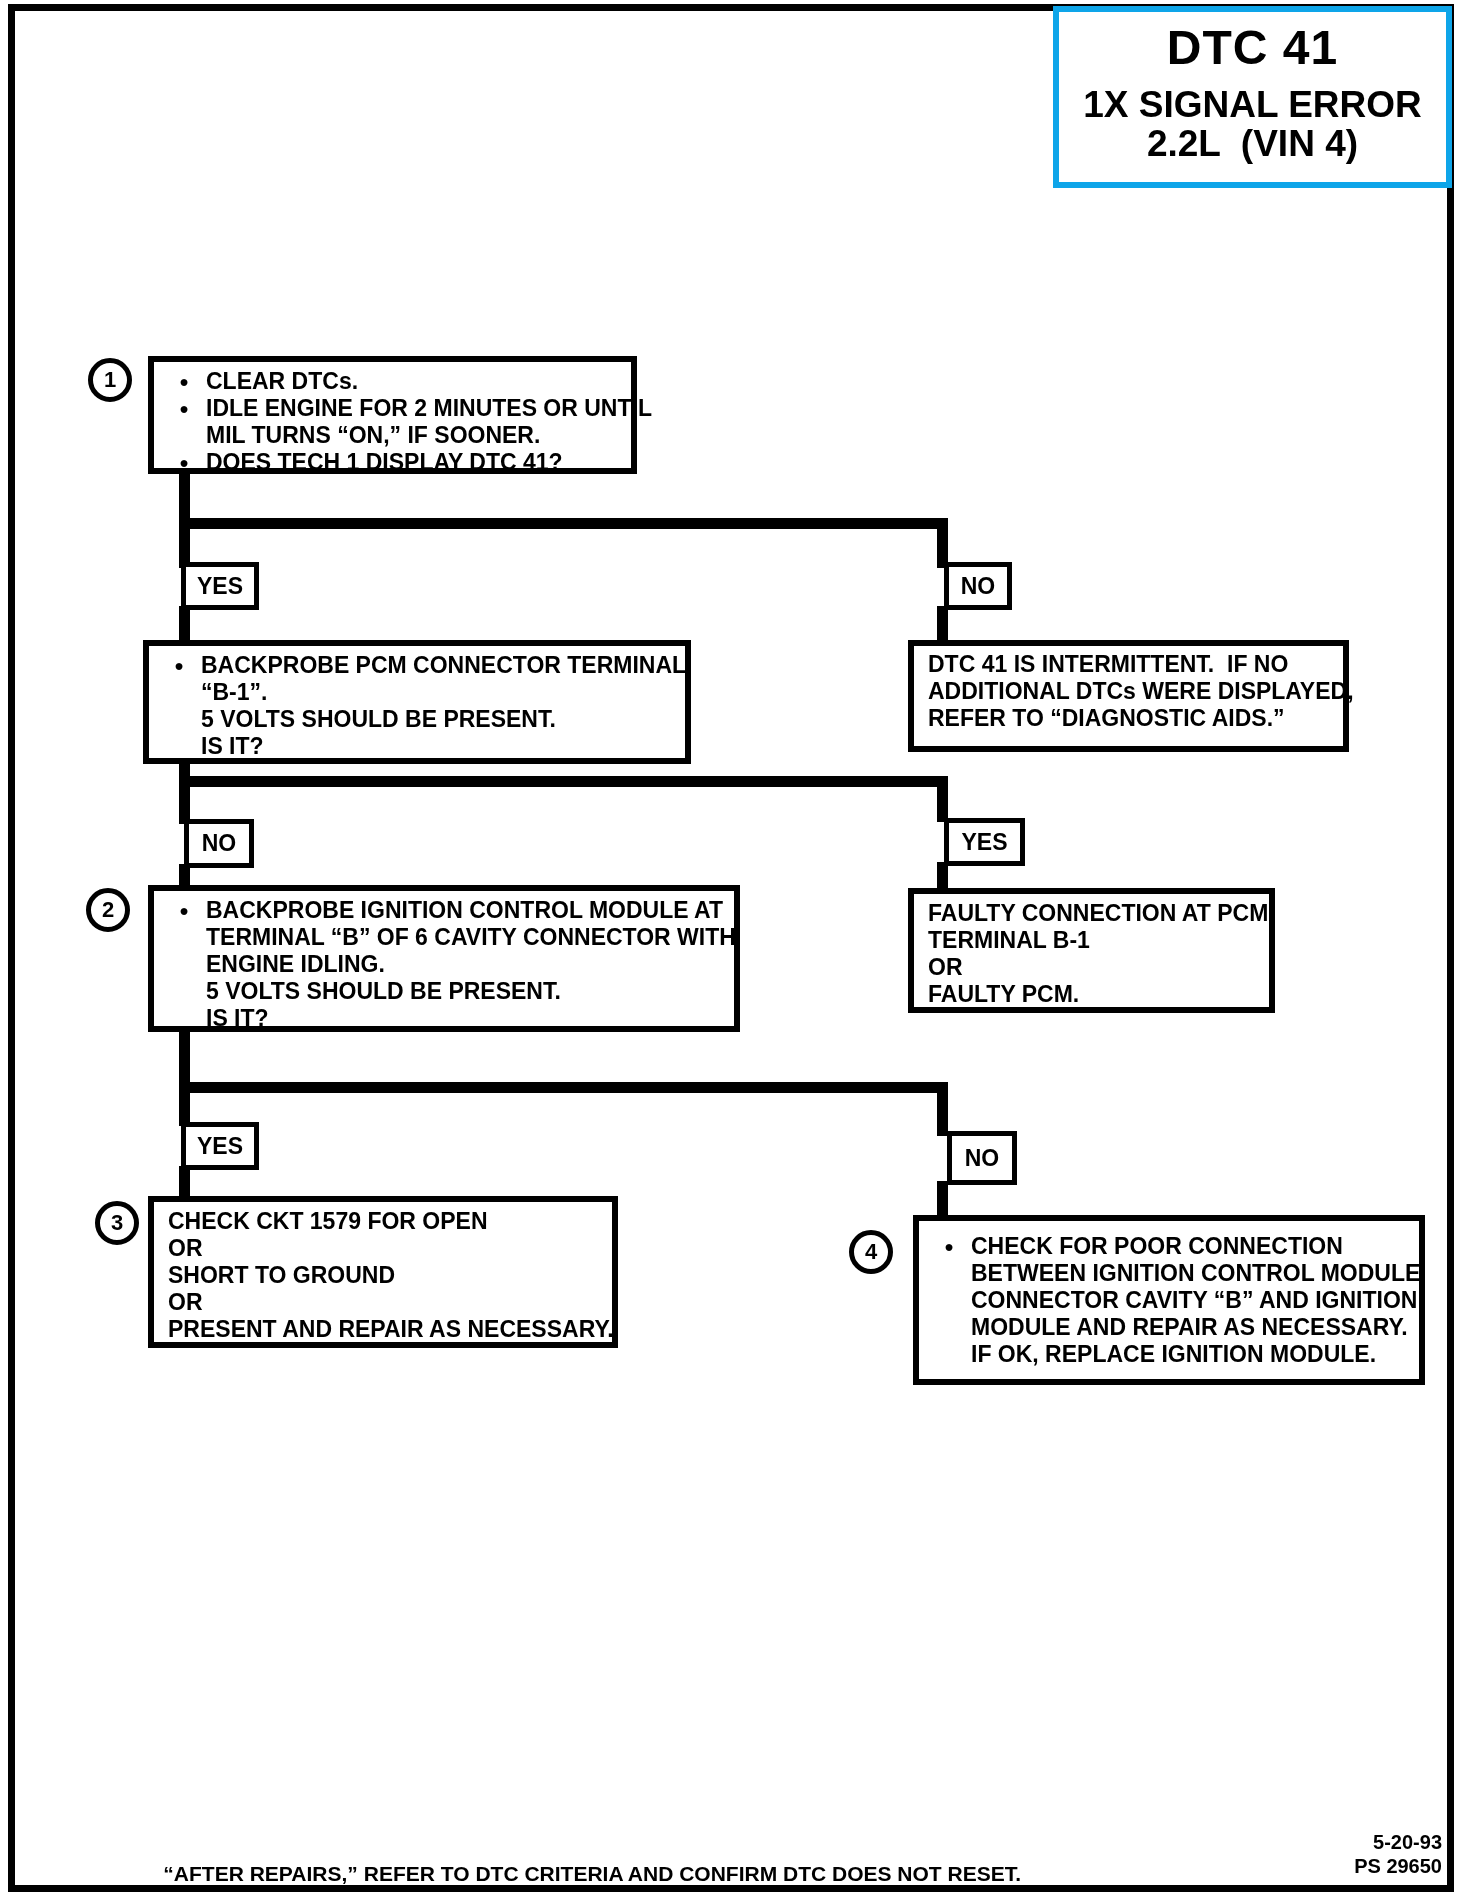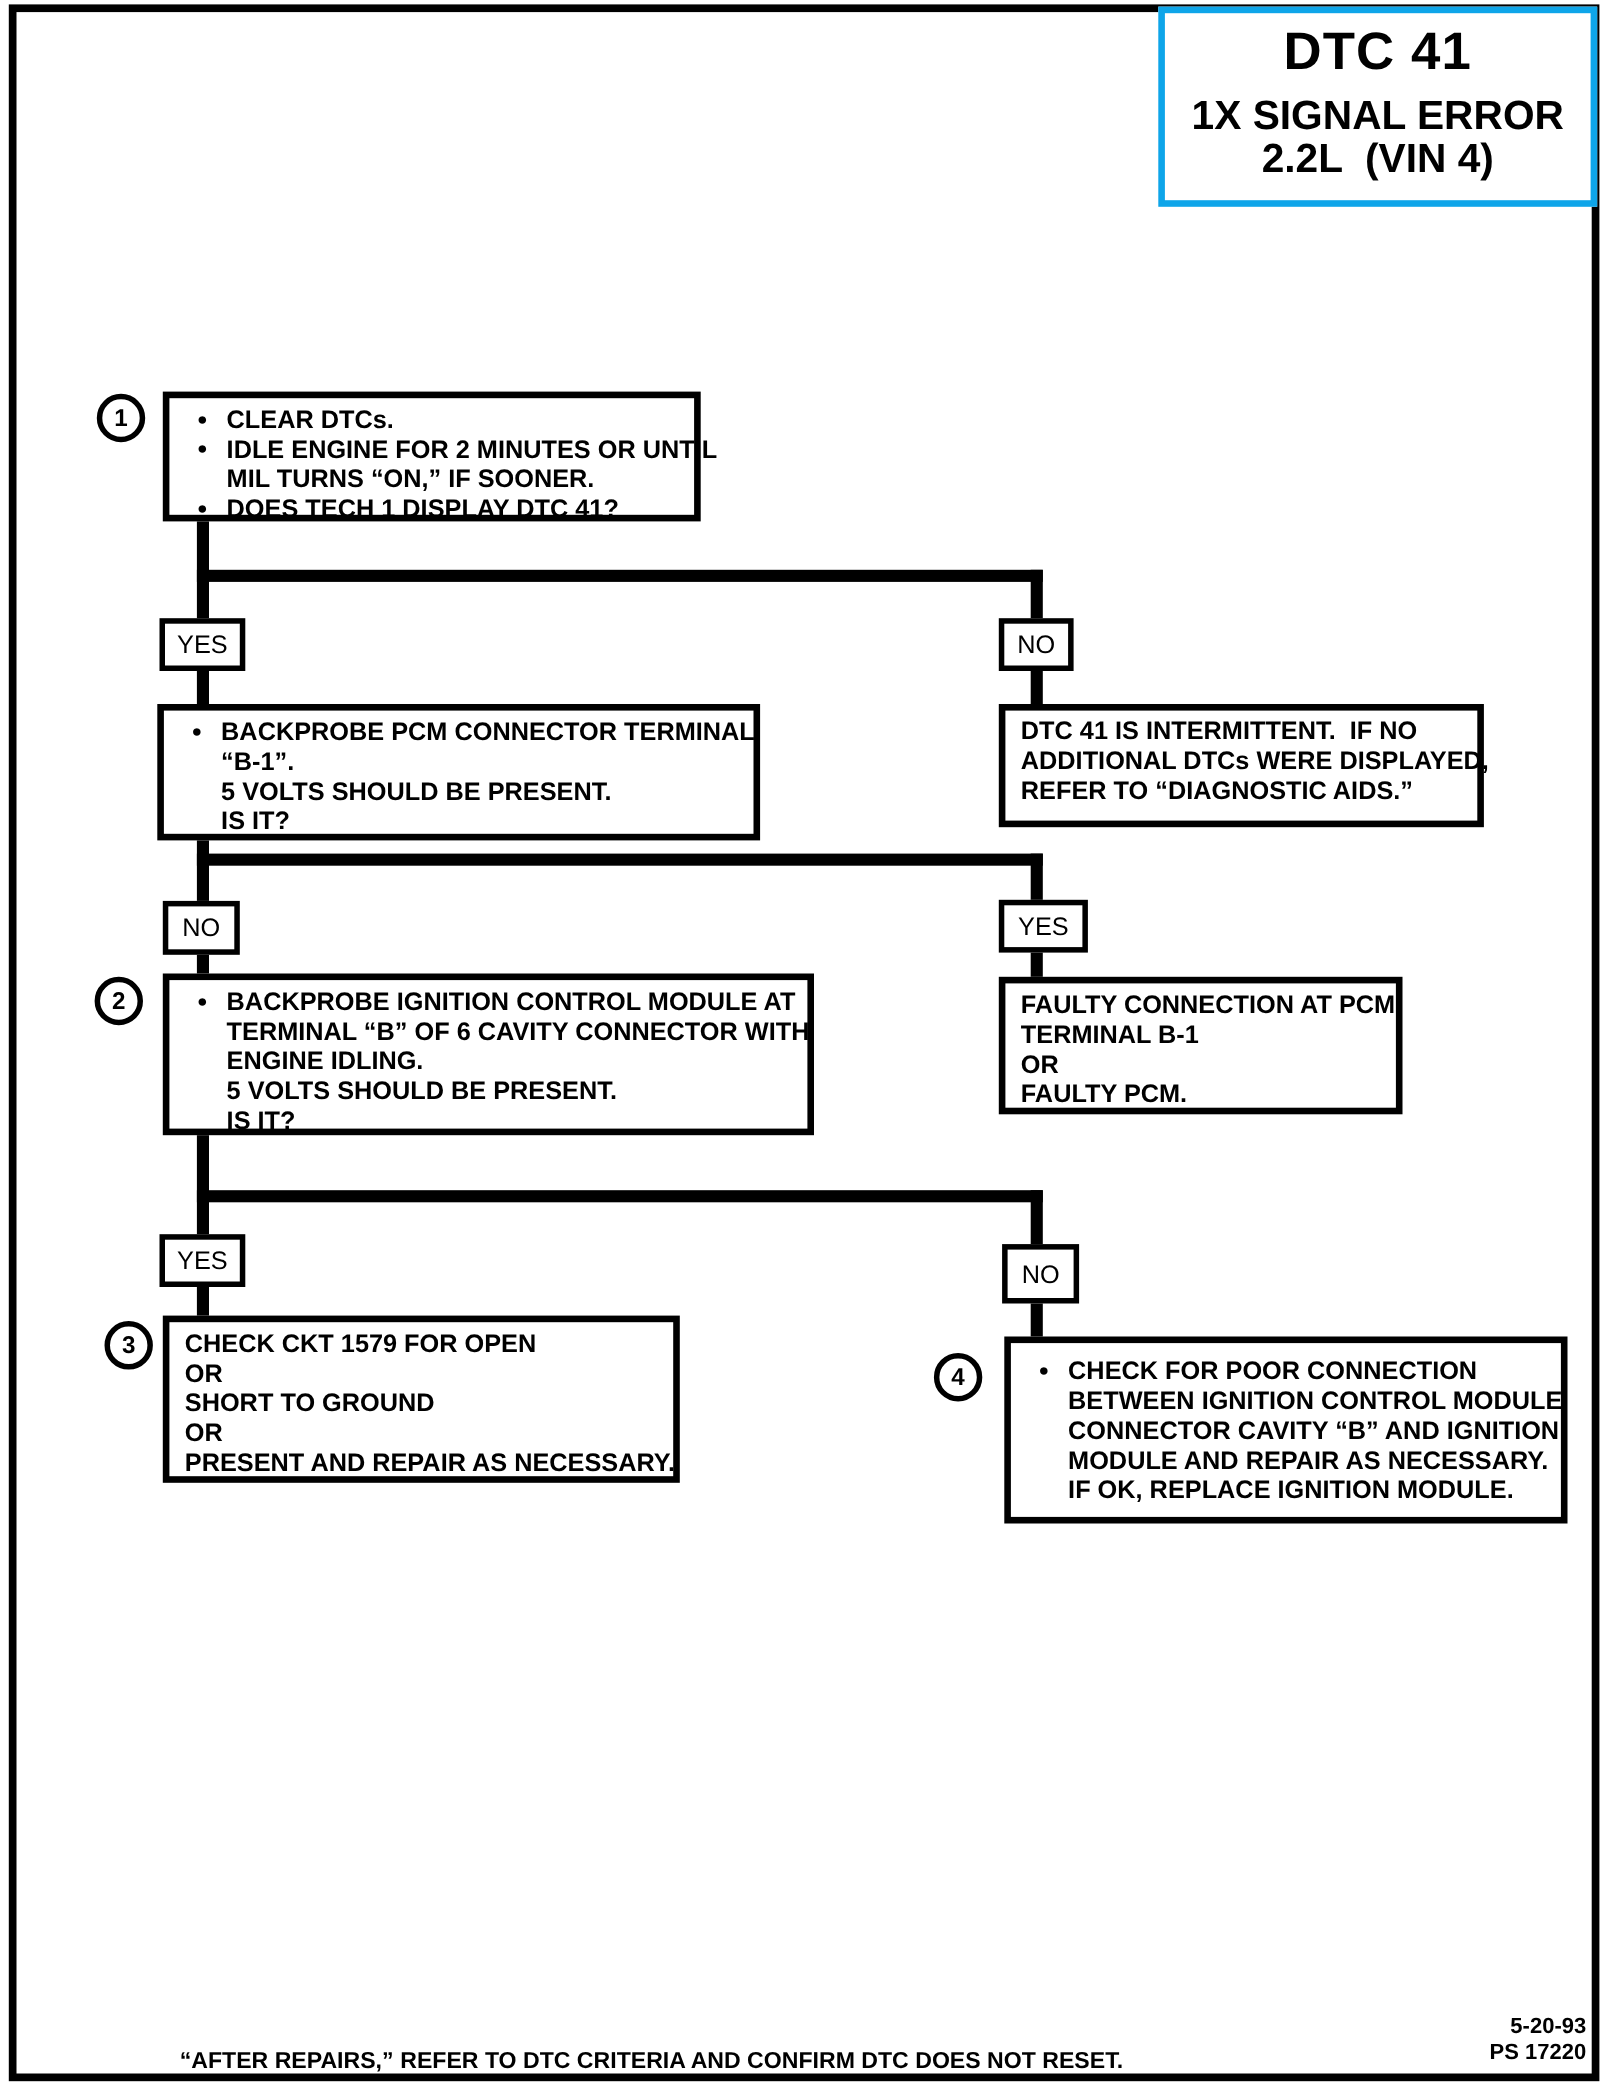"YES" .label-box { font-weight: normal -> bold; margin-left: none -> 36px }
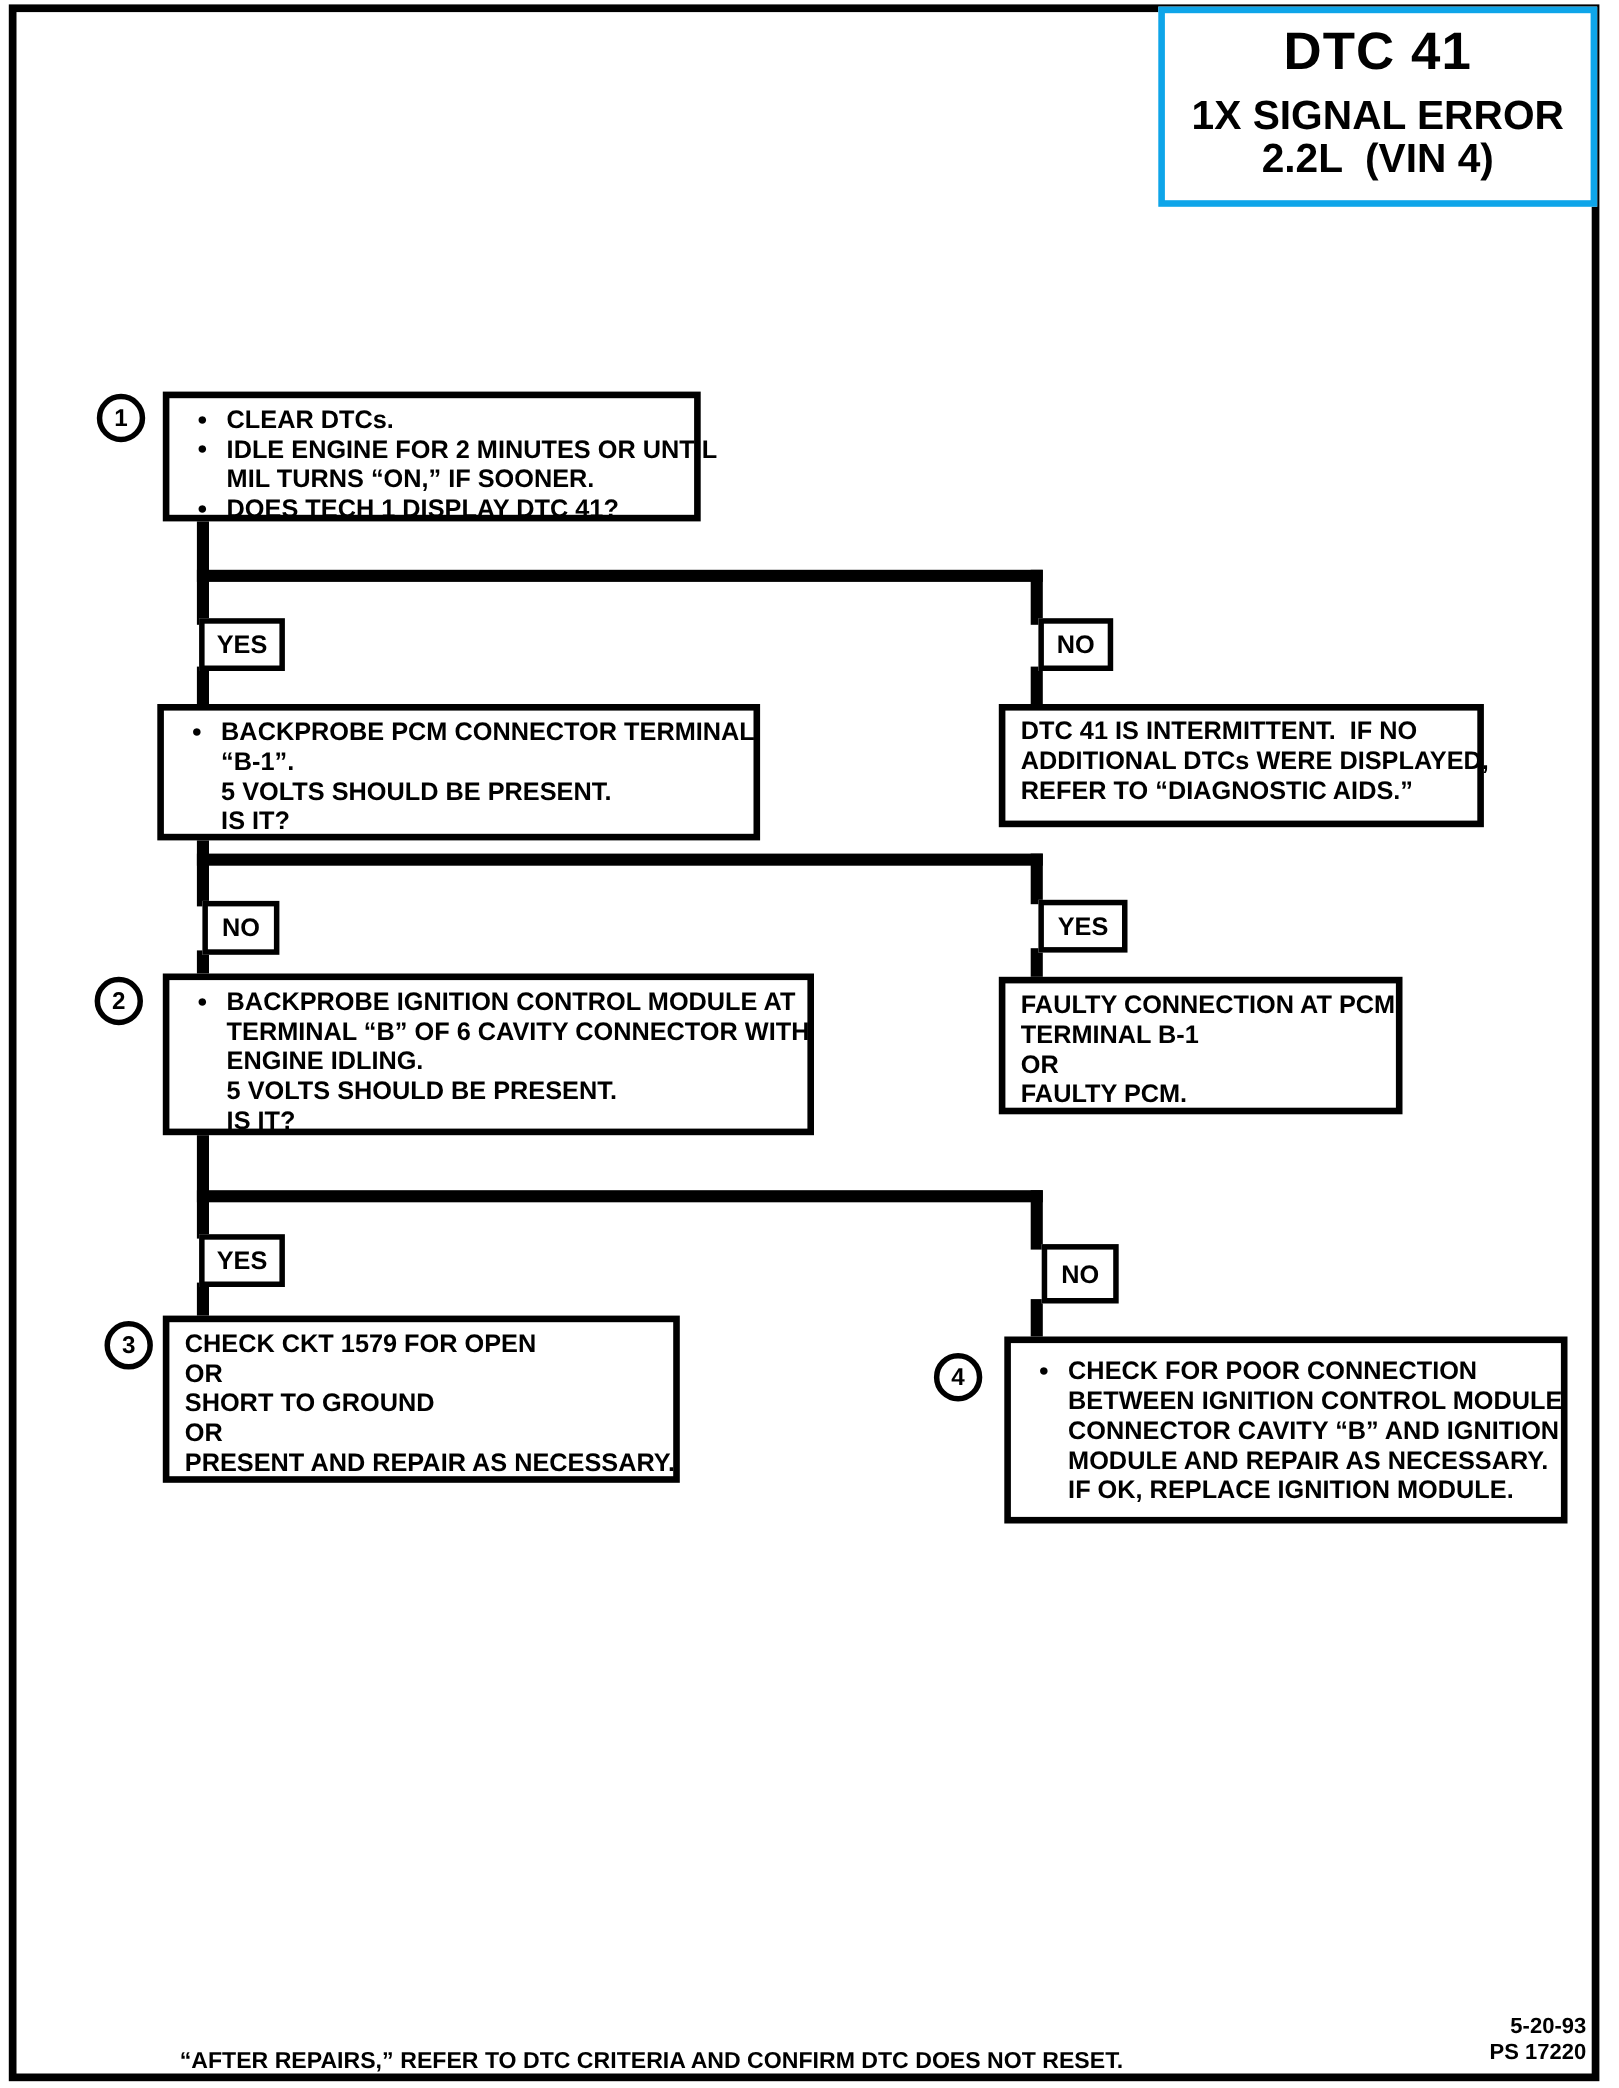"PS 17220" div { text: 17220 -> 29650 }
